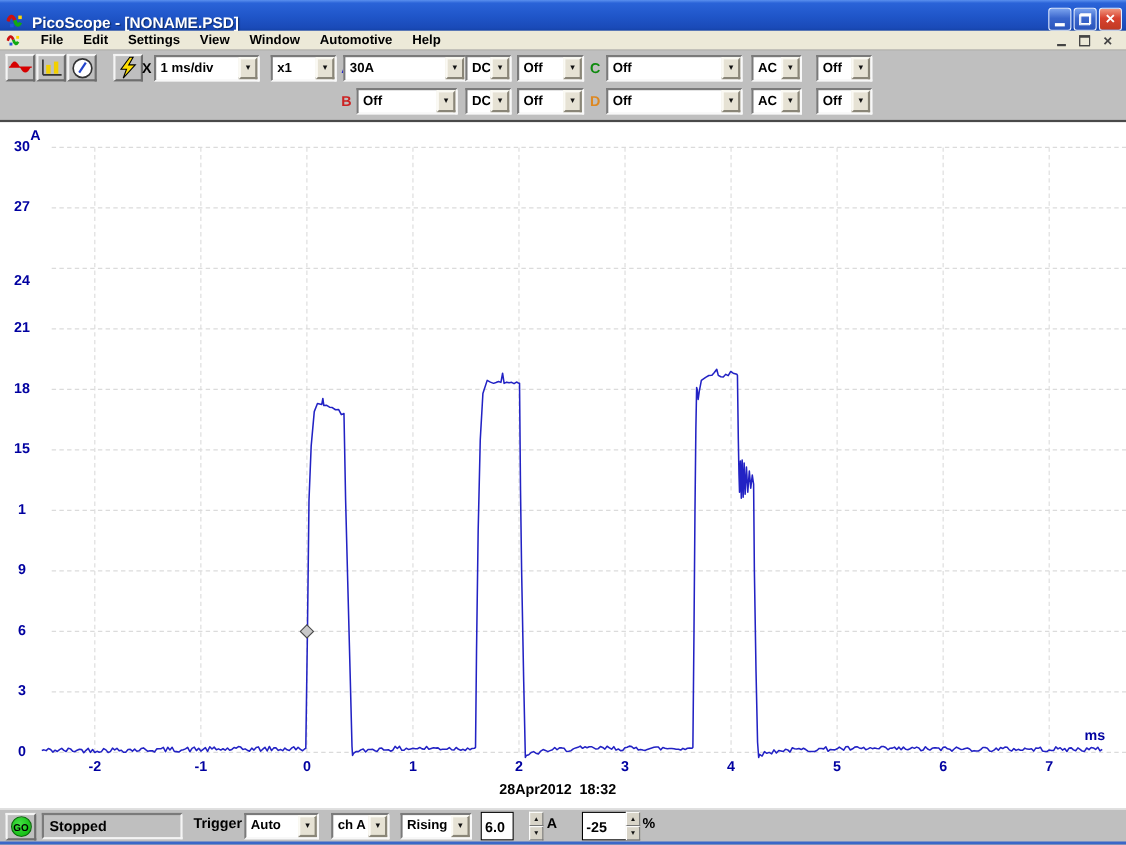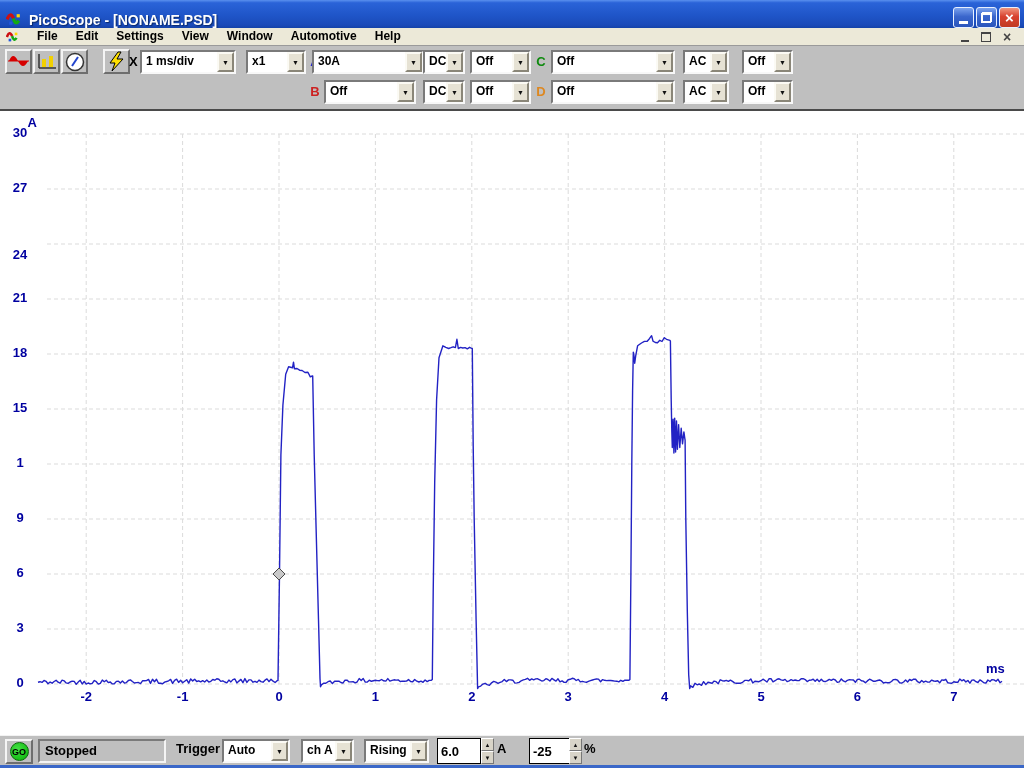"28Apr2012 18:32" div.timestamp { html: none -> <div>28Apr2012 18:32</div> }
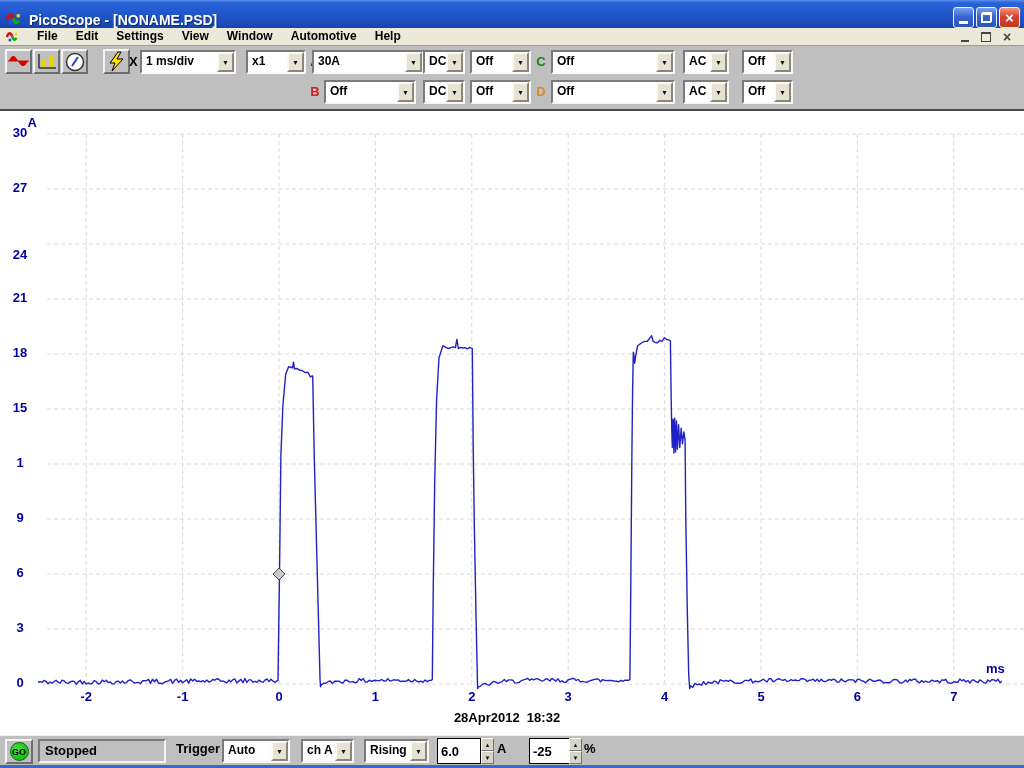"6.0" input.spin-field { width: 44px -> 30px }
